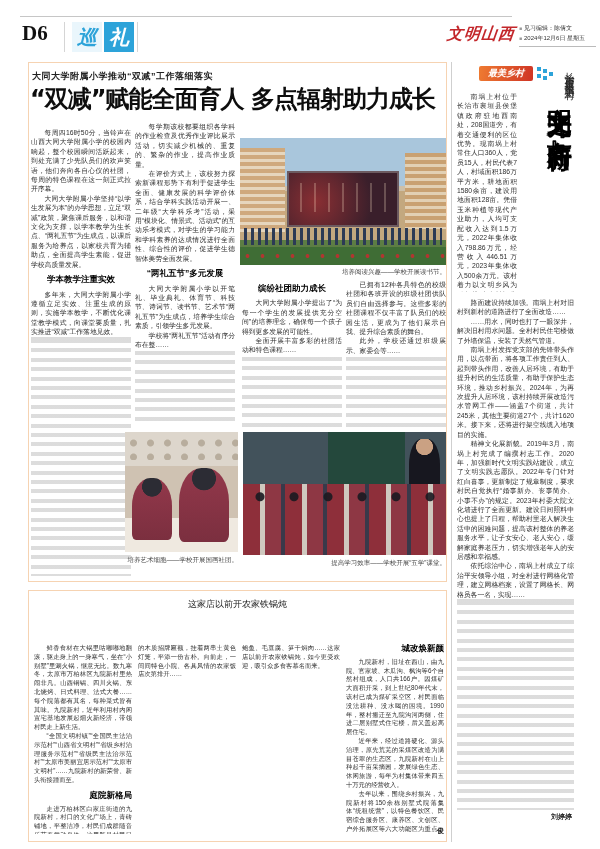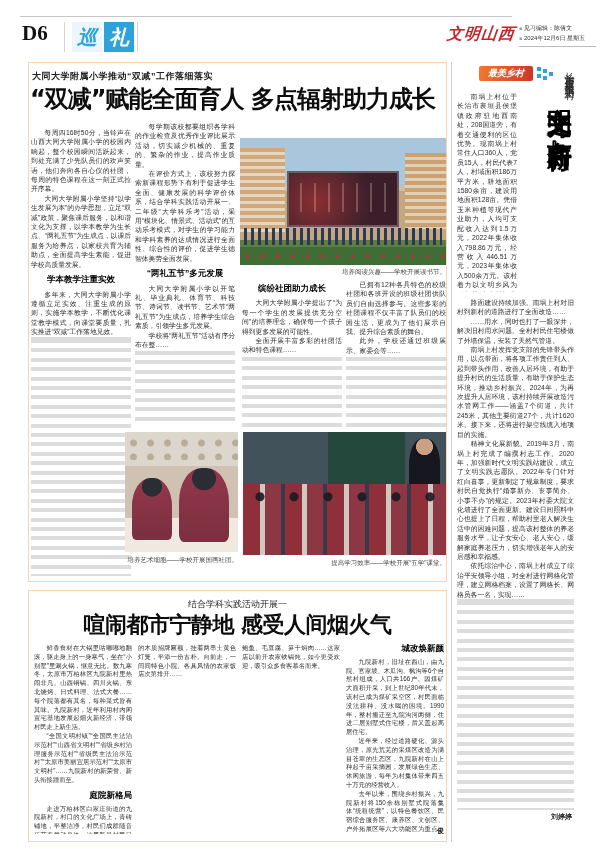"结合学科实践活动开展一" div.abs { text: 结合学科实践活动开展一 -> 这家店以前开农家铁锅炖 }
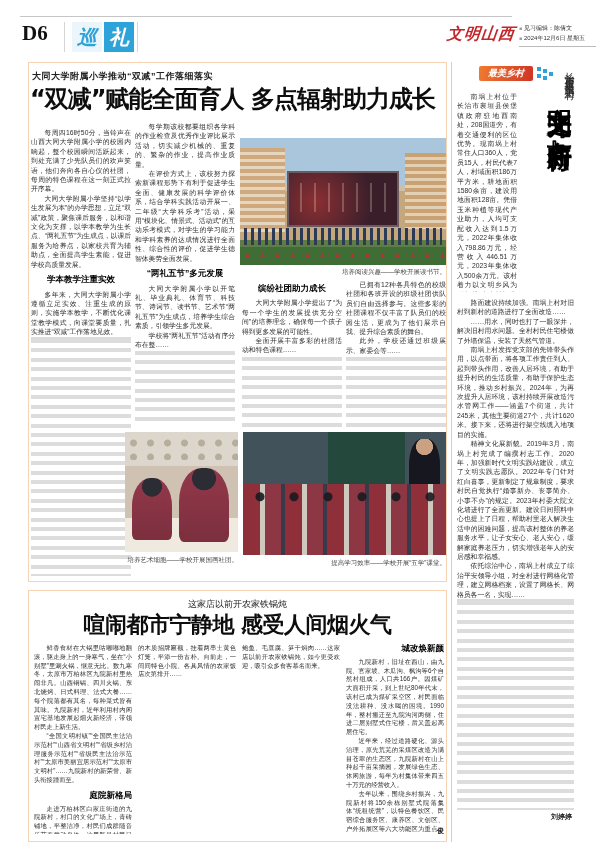"喧闹都市宁静地 感受人间烟火气" div.abs { html: <div>喧闹都市宁静地 感受人间烟火气</div> -> none }
